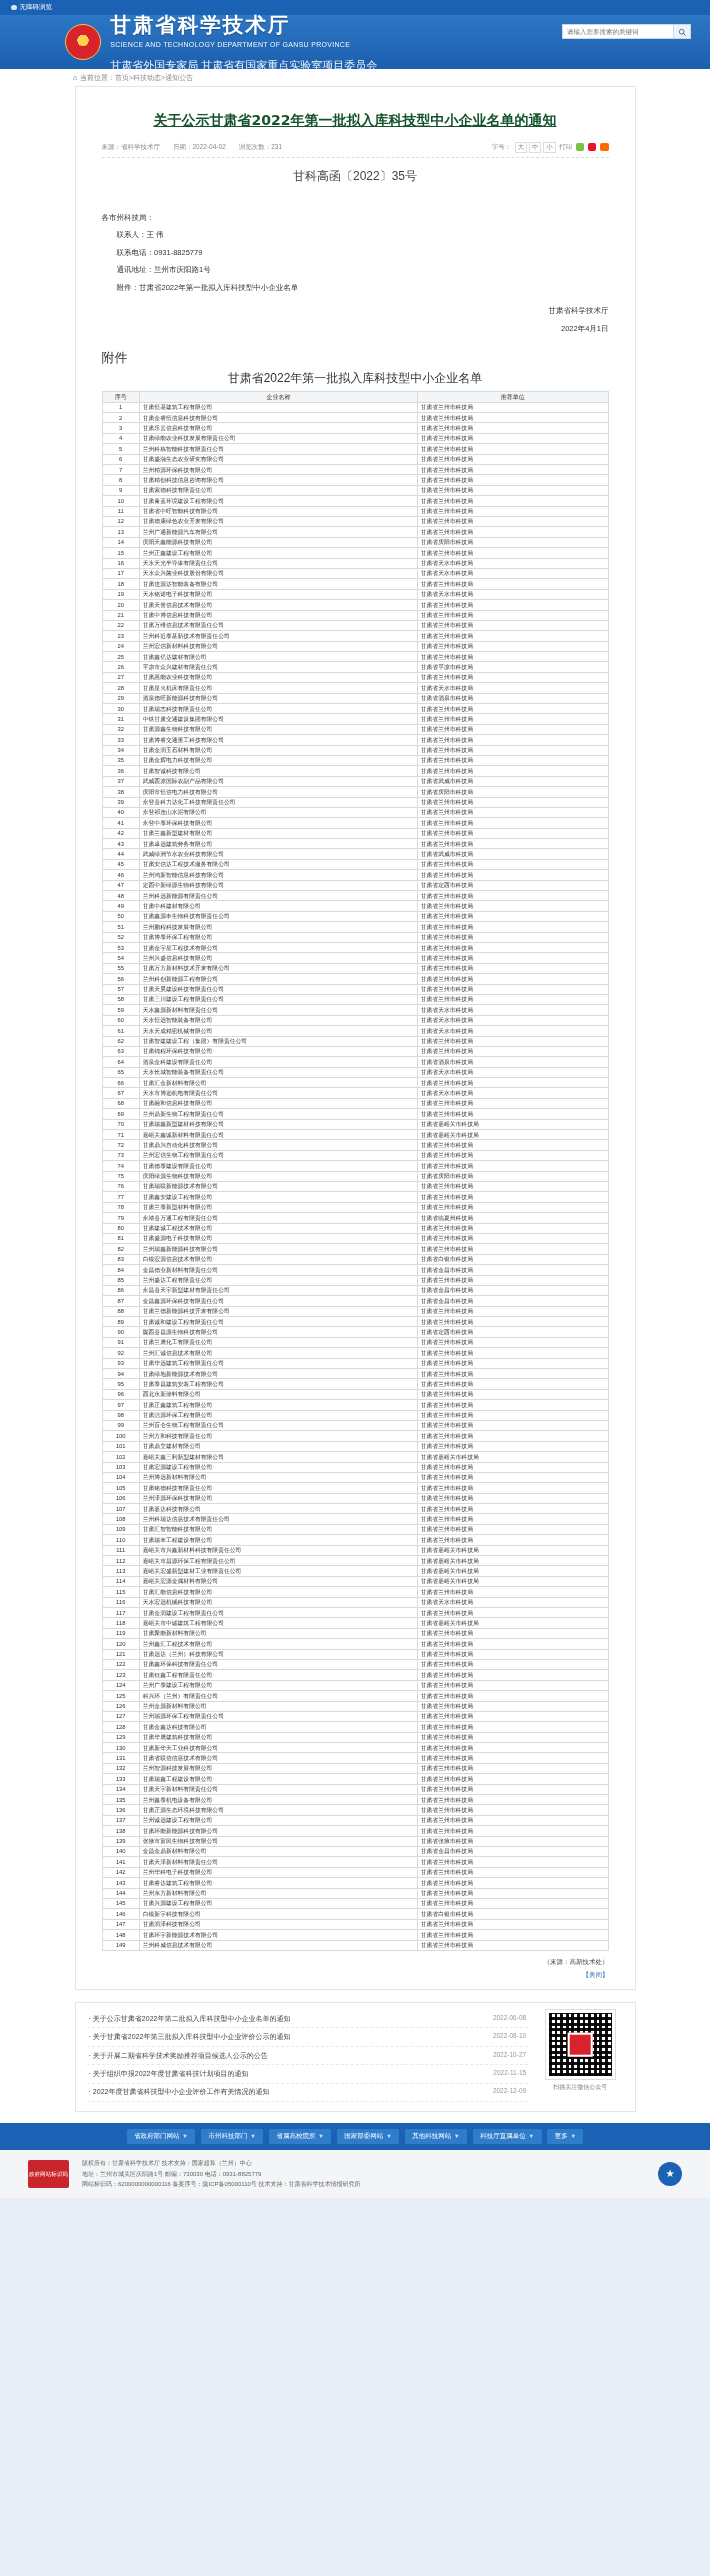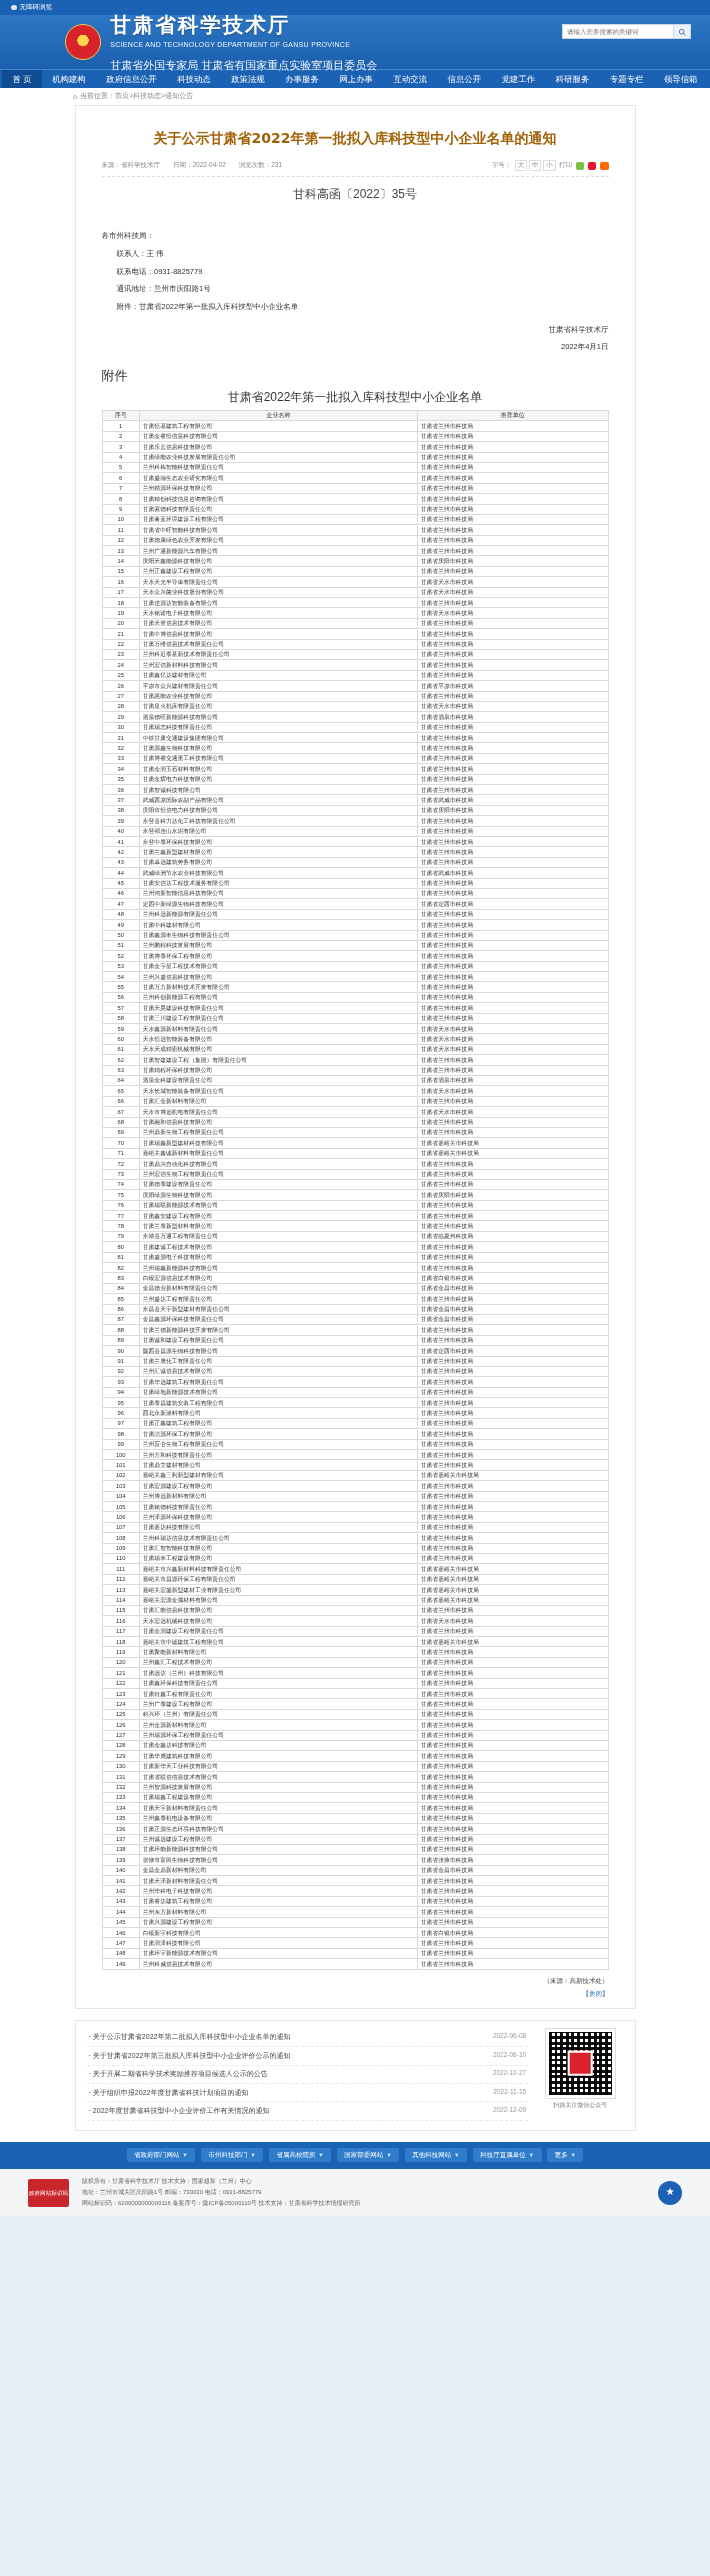"首 页" div.nav { html: <div> <a>首 页</a> <a>机构建构</a> <a>政府信息公开</a> <a>科技动态</a> <a>政策法规</a> <a>办事服务</a> <a>网上办事</a> <a>互动交流</a> <a>信息公开</a> <a>党建工作</a> <a>科研服务</a> <a>专题专栏</a> <a>领导信箱</a> </div> -> none }
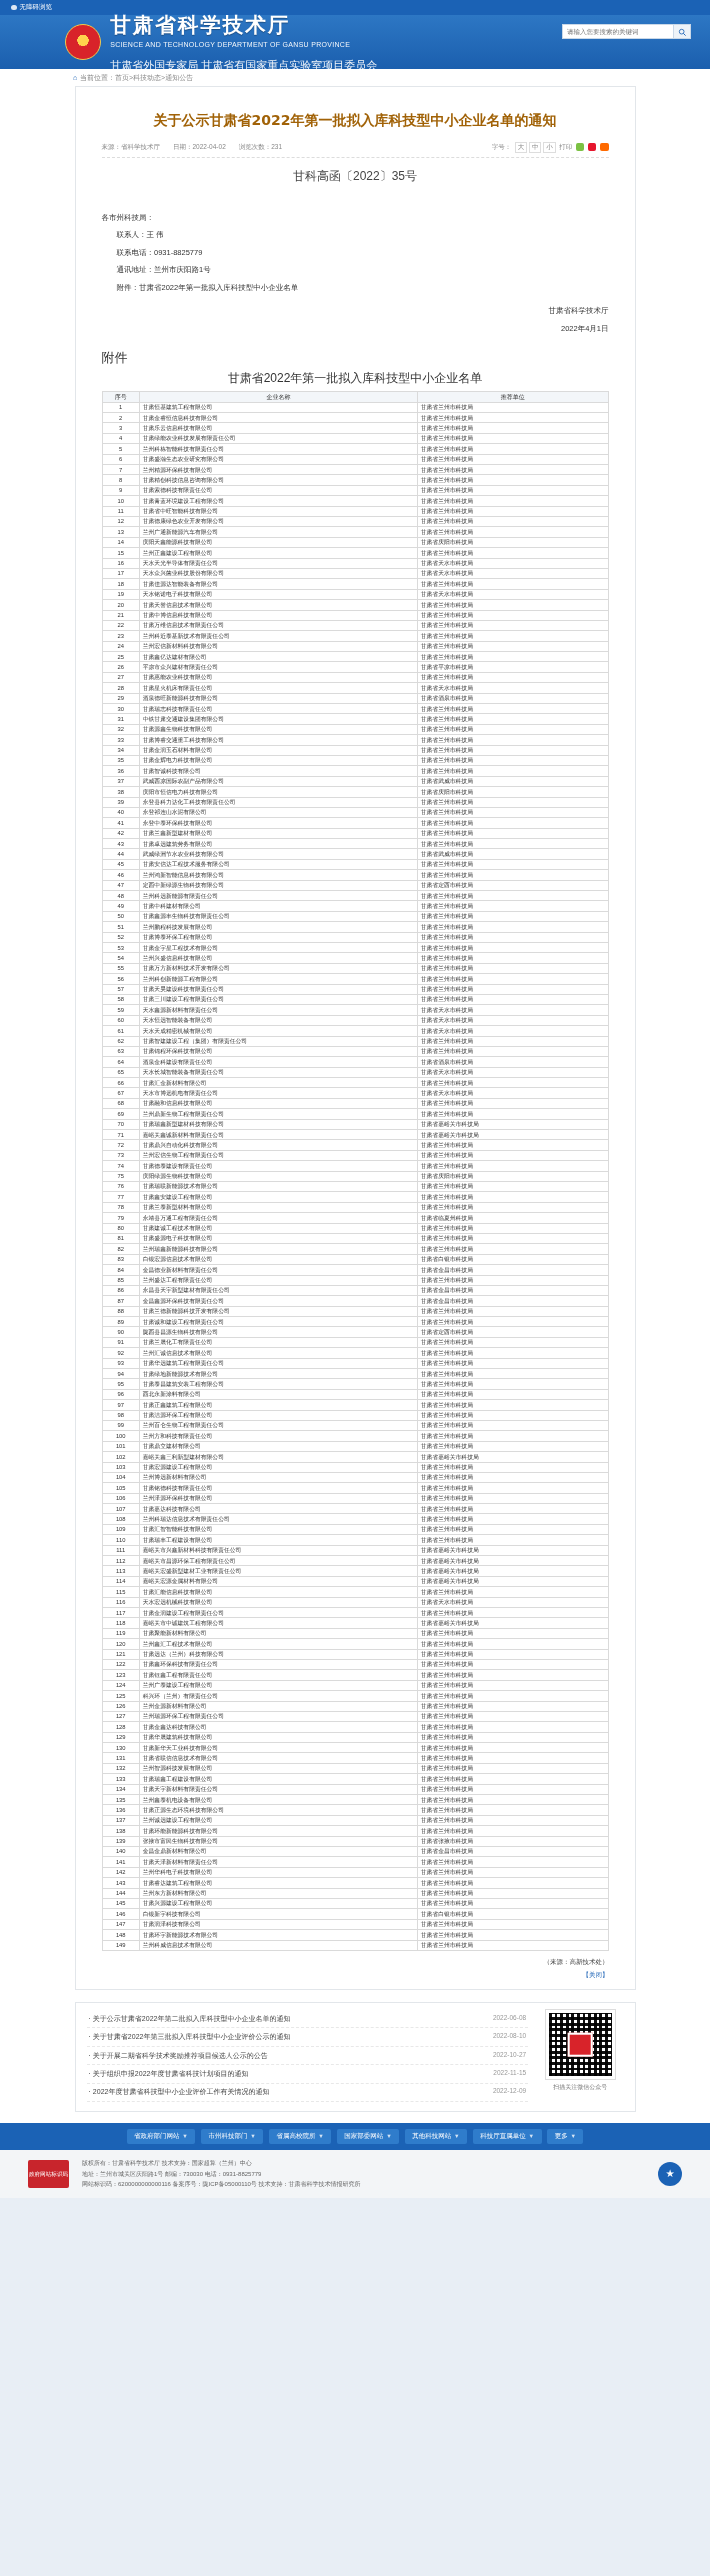"关于公示甘肃省2022年第一批拟入库科技型中小企业名单的通知" .doc-title { color: #a16207 -> #14532d; text-decoration: none -> underline }
